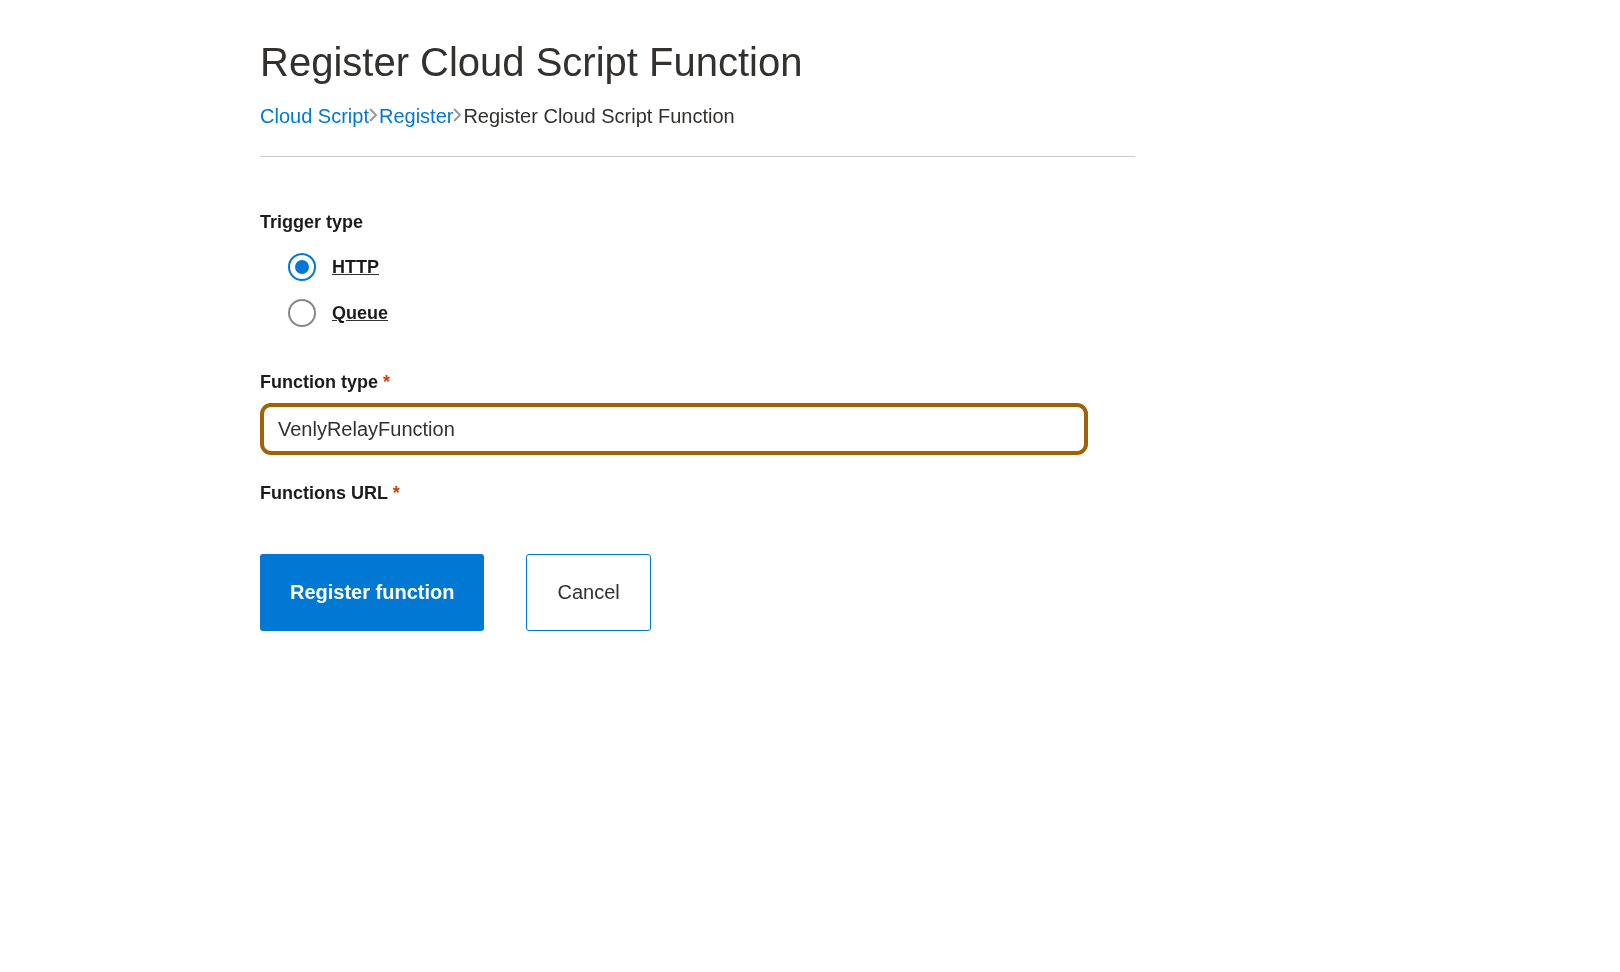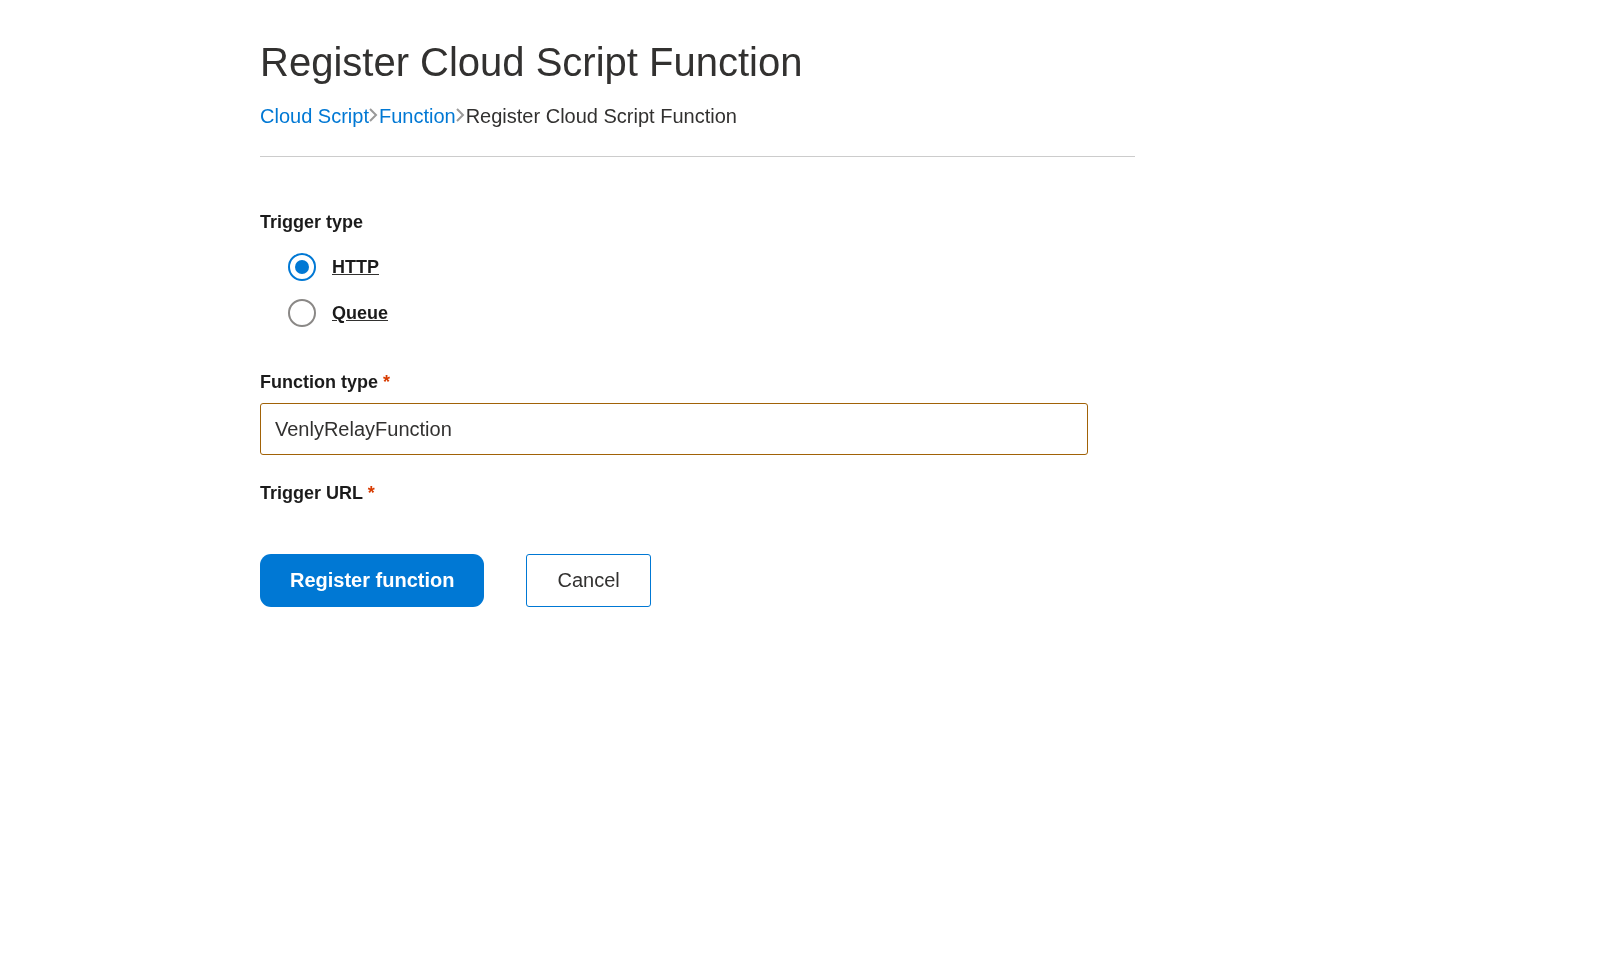"Function" a.breadcrumb-link { text: Function -> Register }
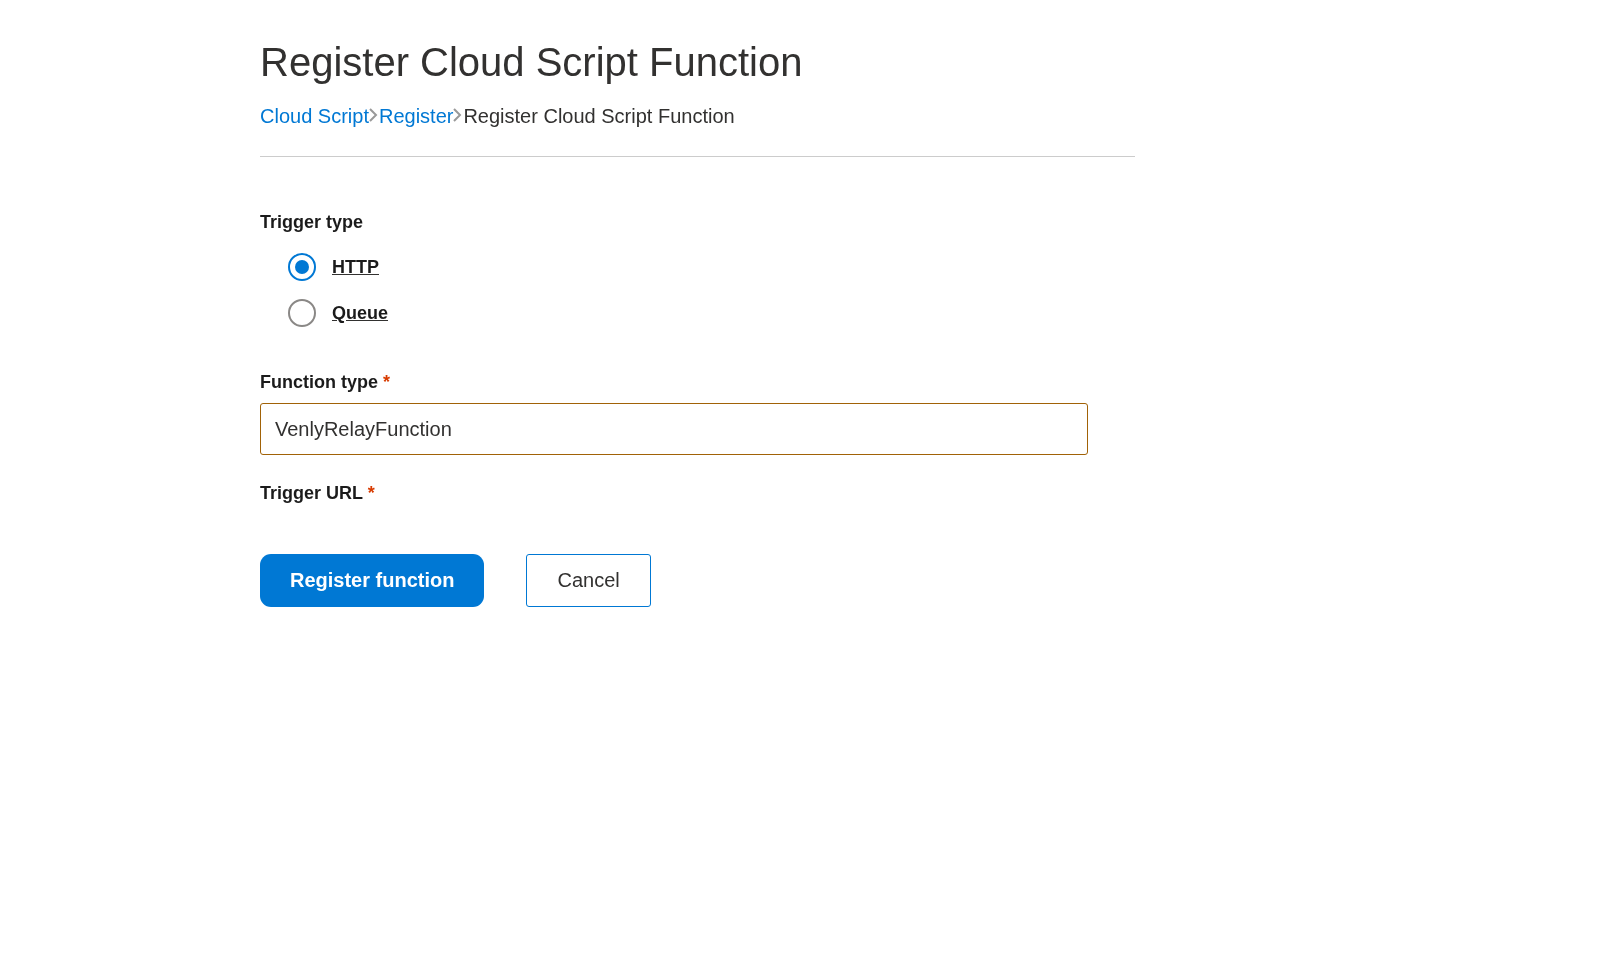"VenlyRelayFunction" .text-input { border: 1px solid #a16207 -> 4px solid #a16207; border-radius: 3px -> 11px }
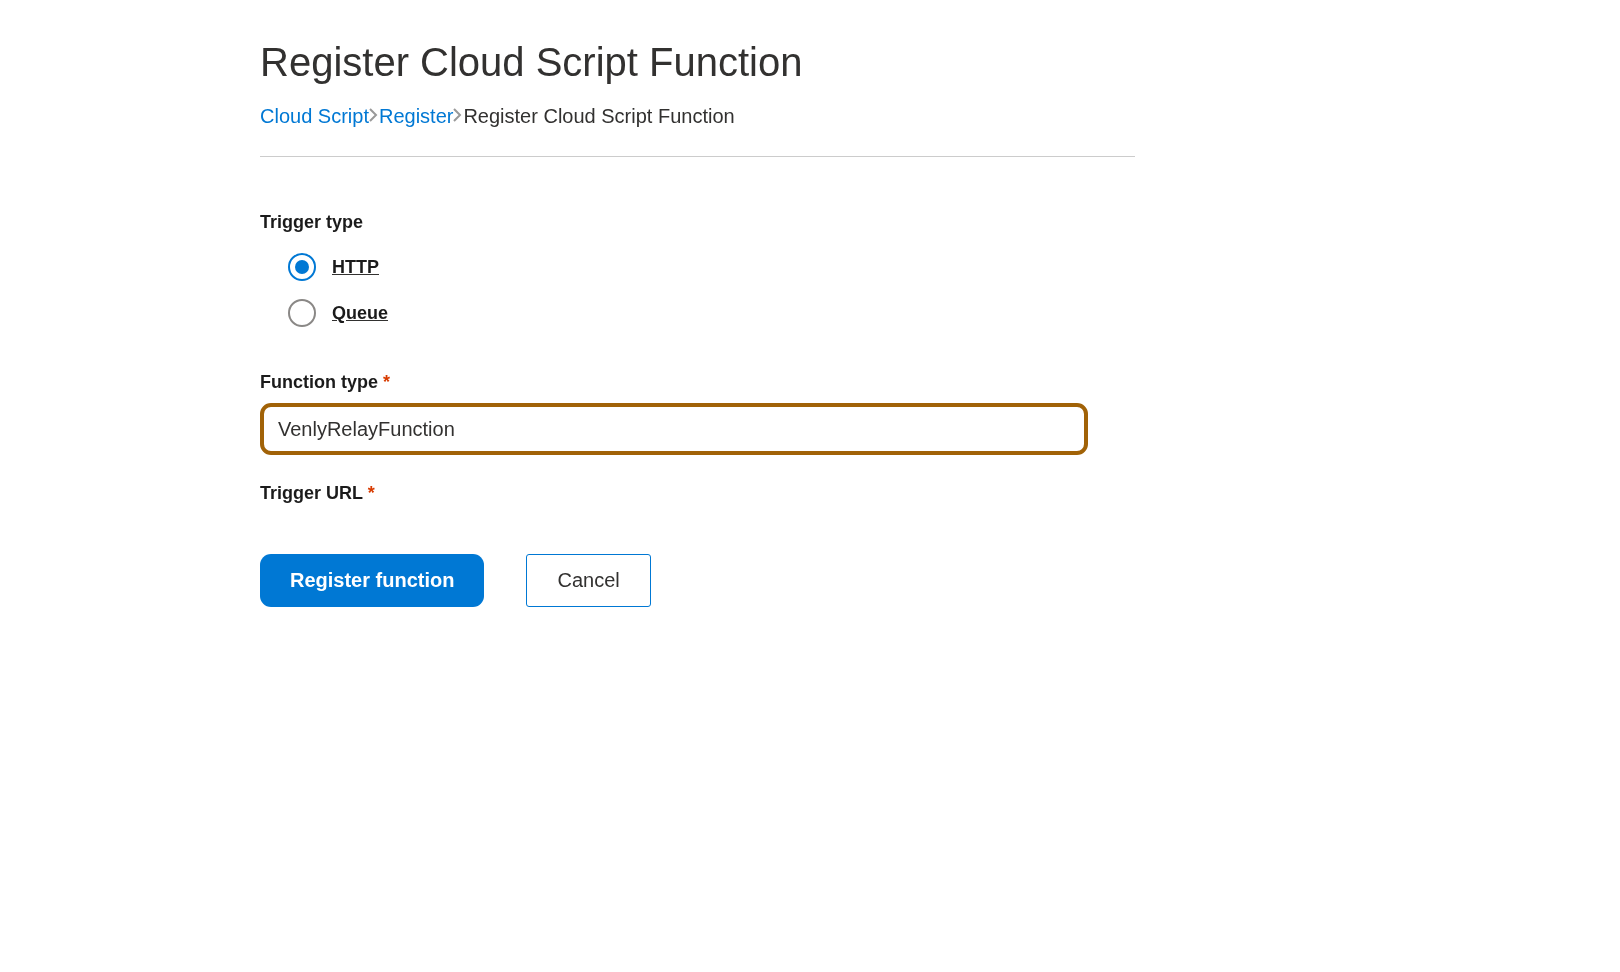"Trigger URL" span { text: Trigger -> Functions }
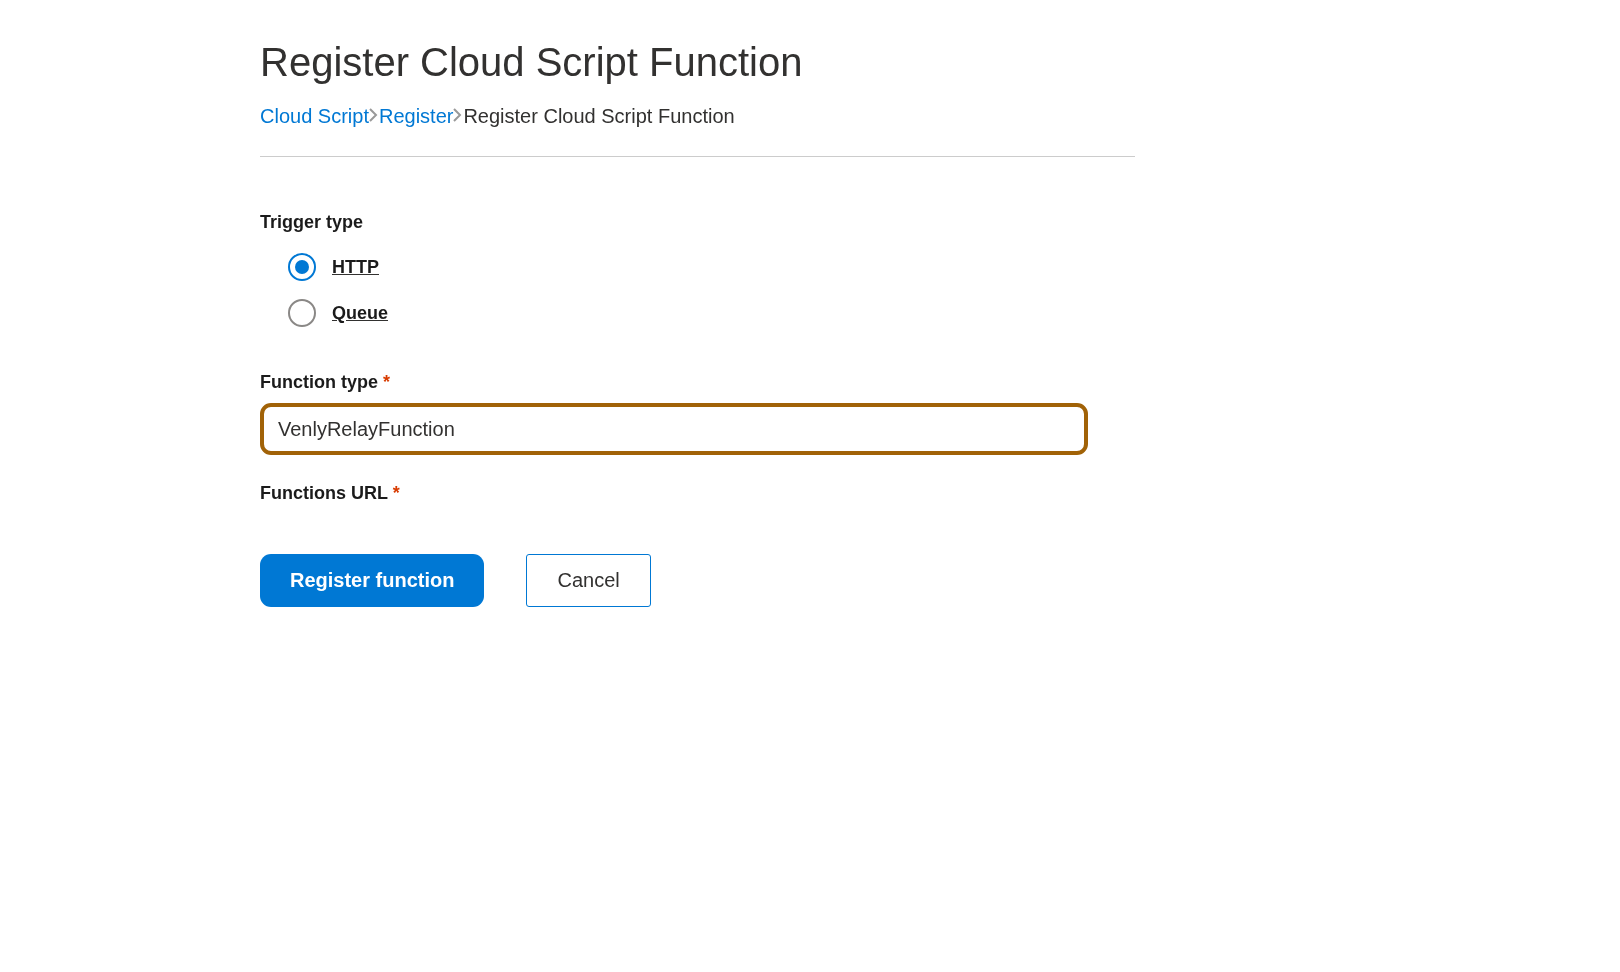"Register function" .btn-primary { border-radius: 11px -> 3px }
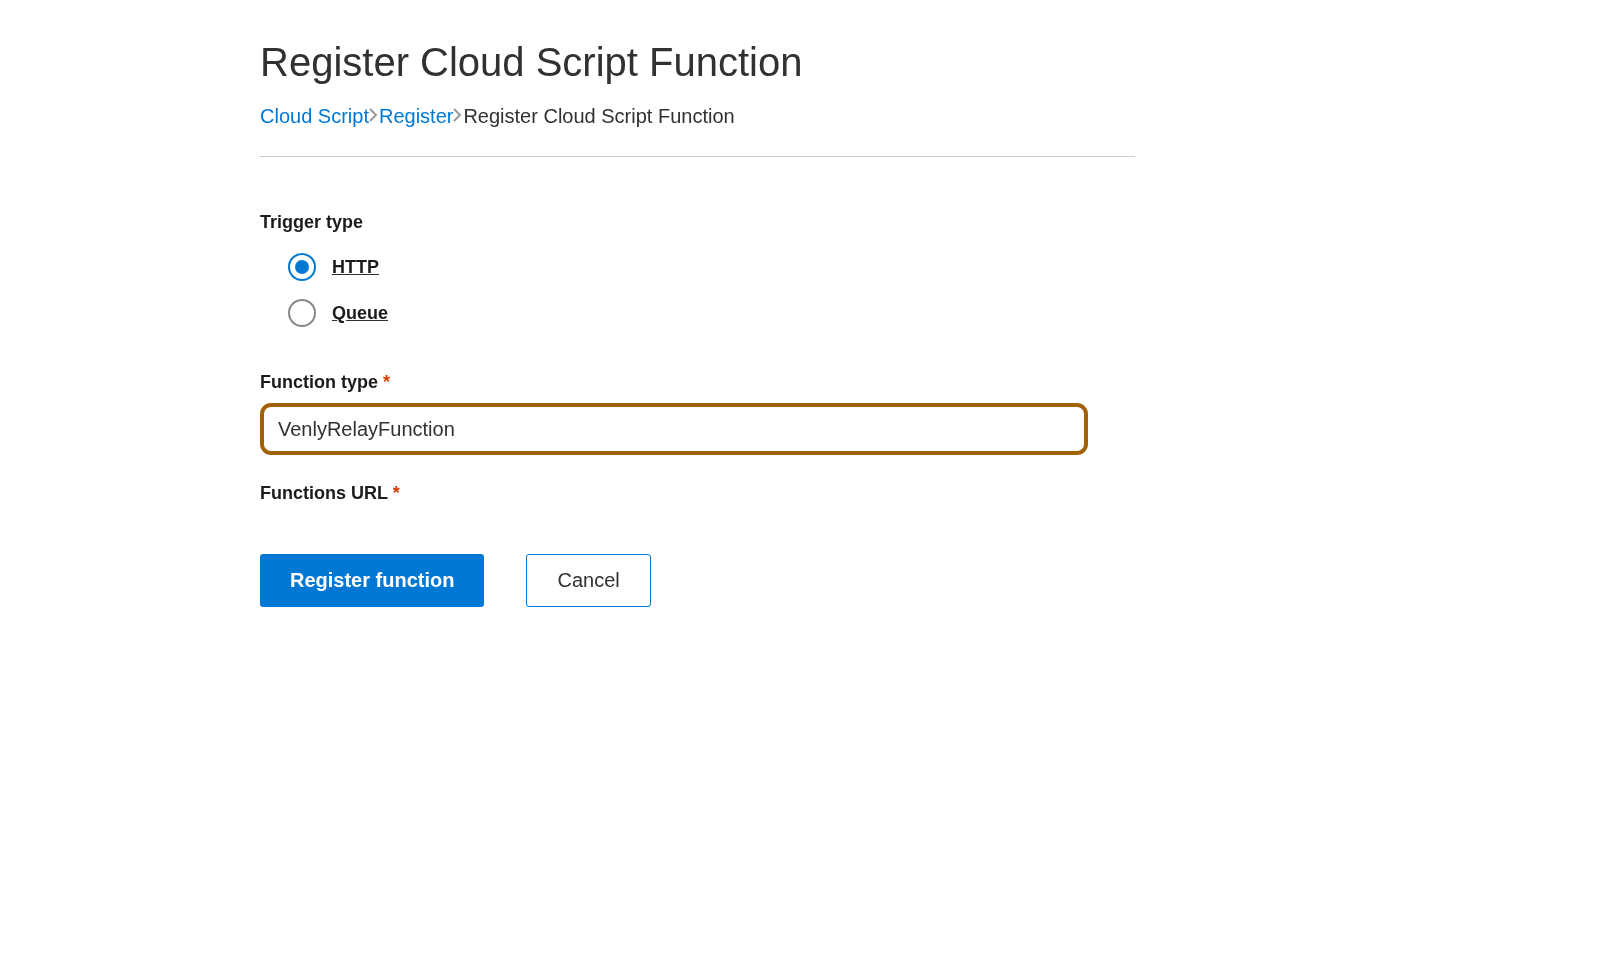"Cancel" .btn-secondary { padding: 14px 30px -> 26px 30px }
